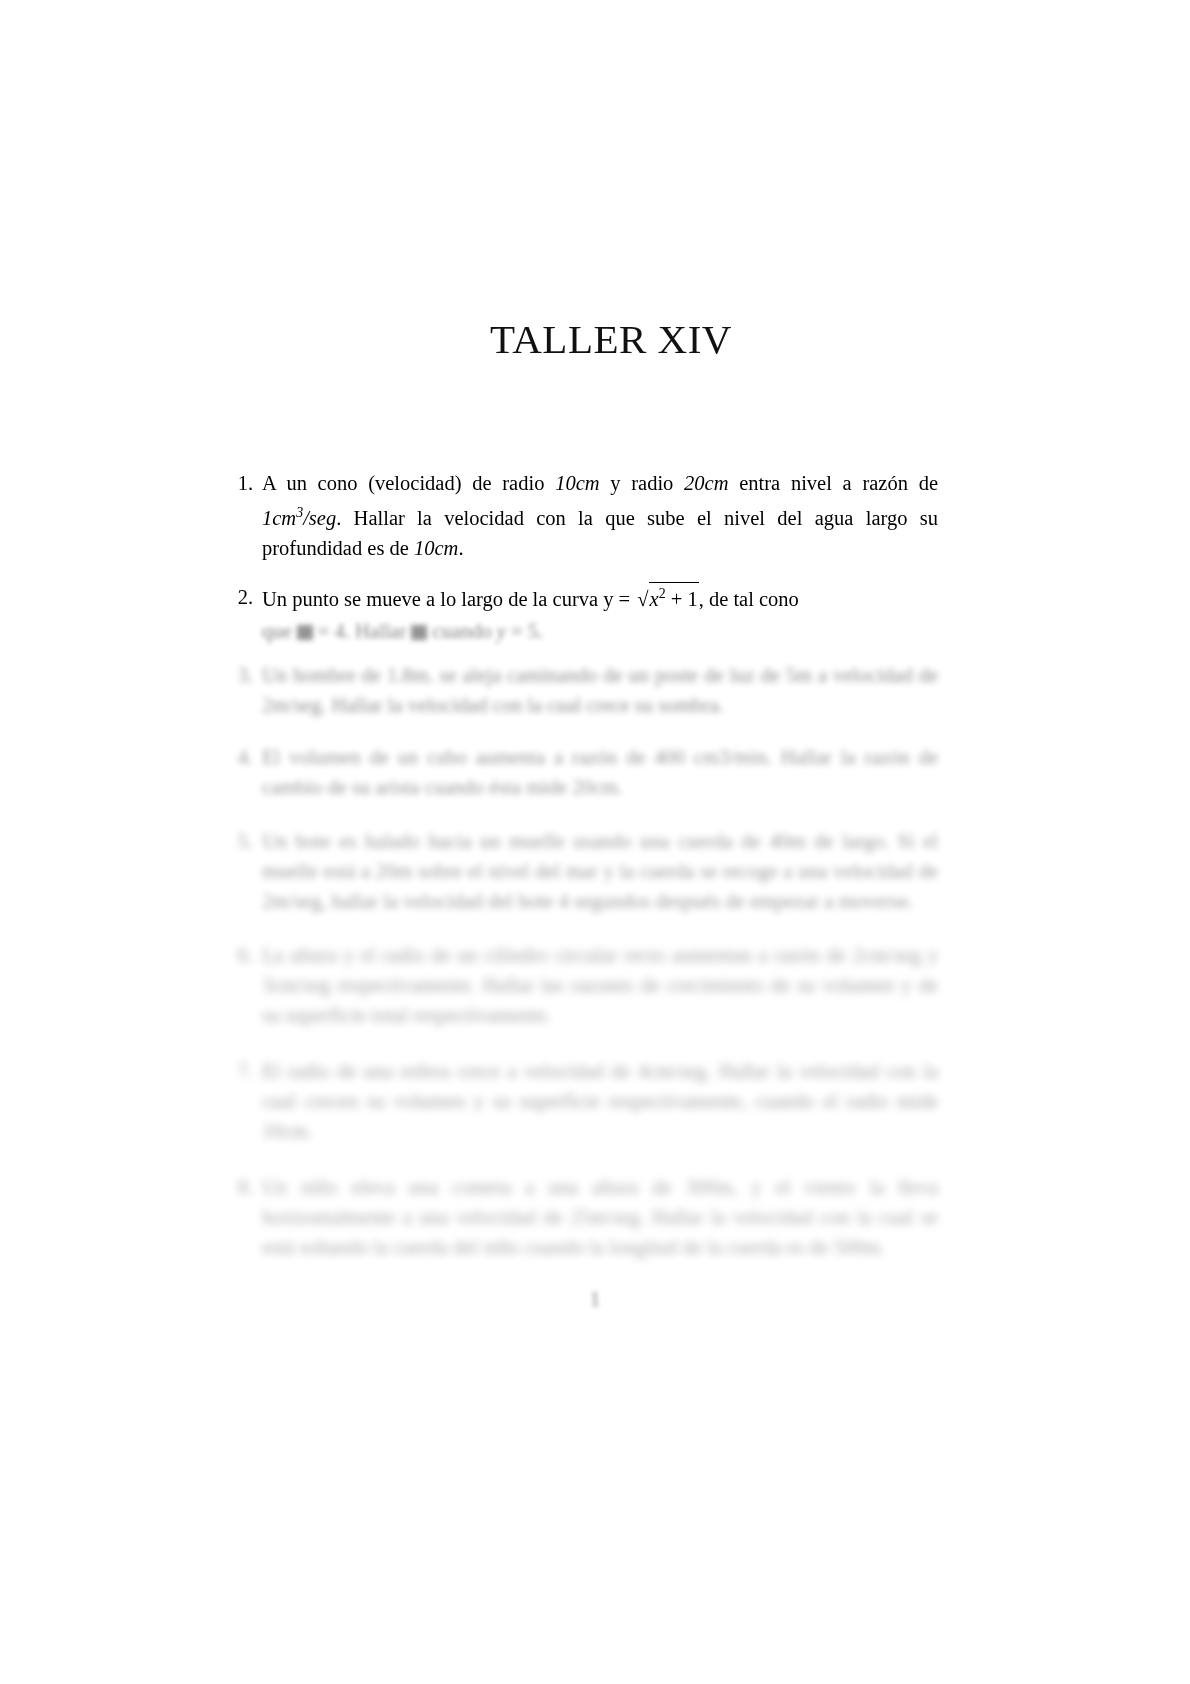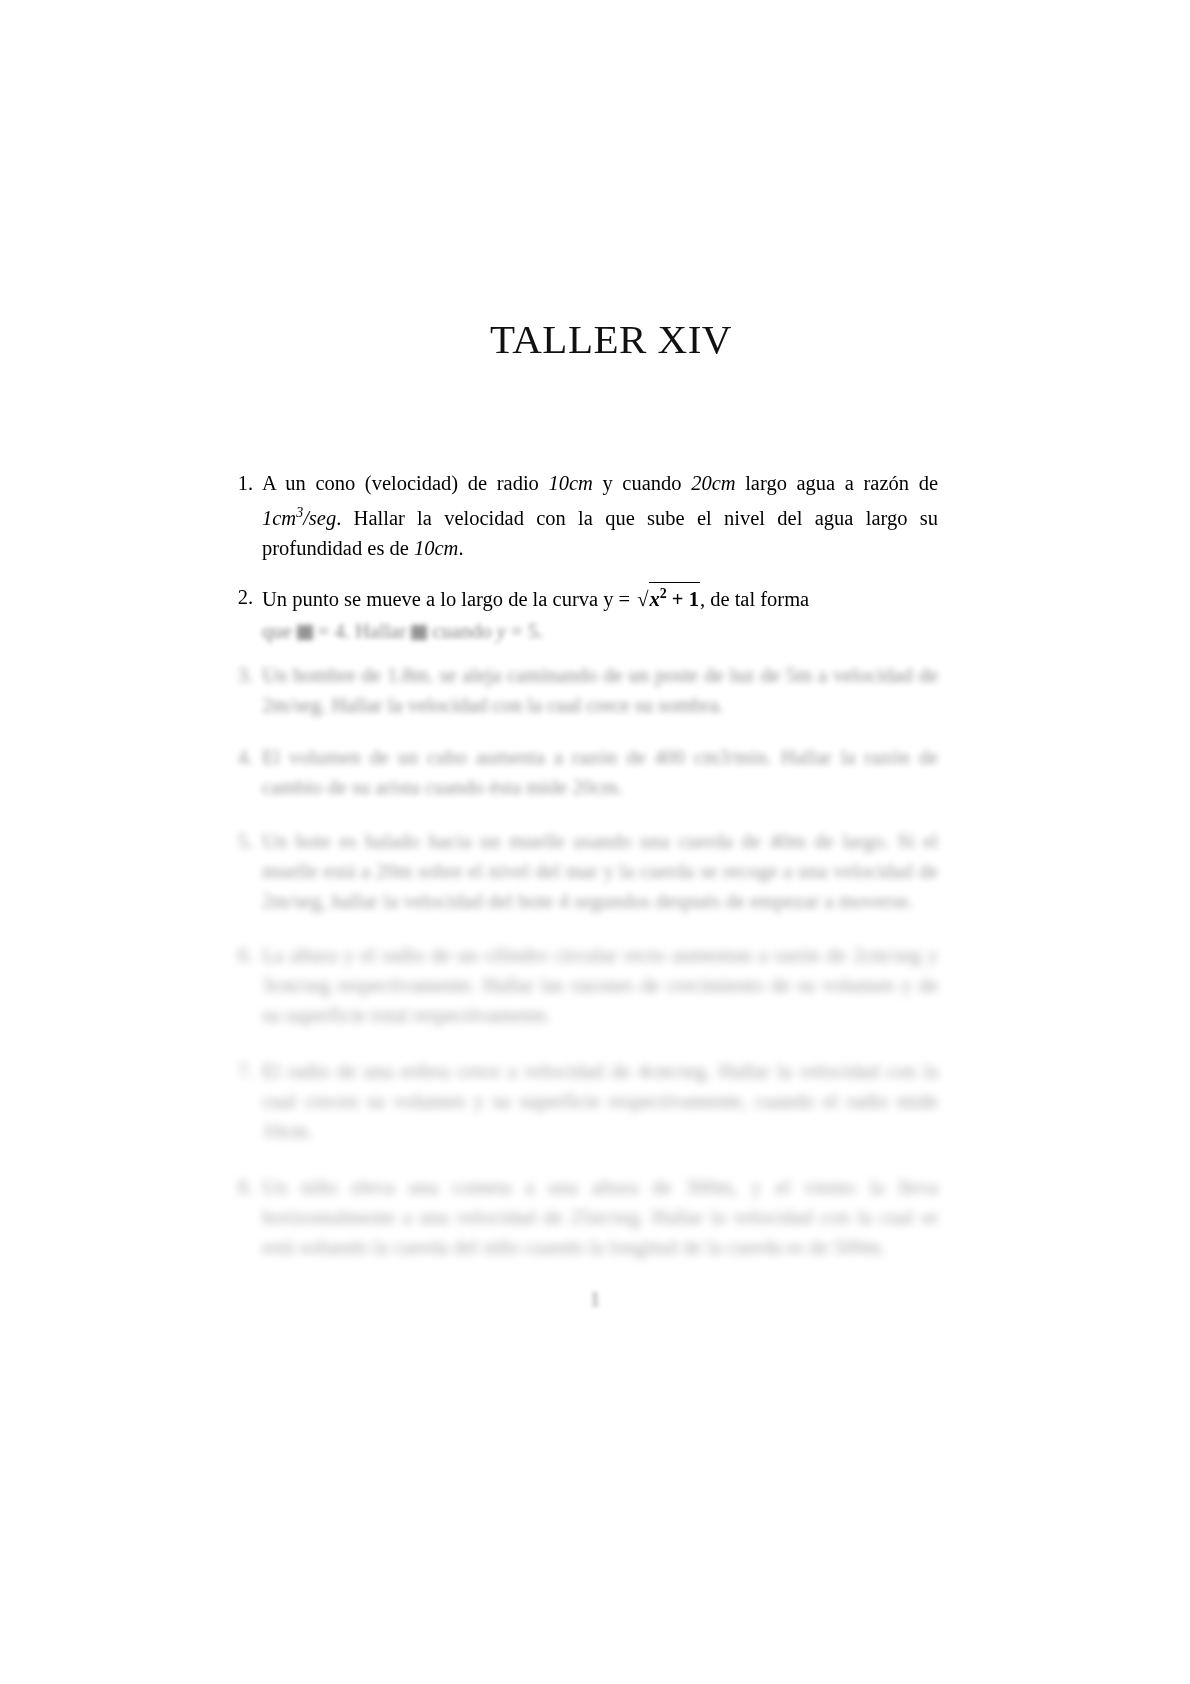"y cuando" span { text: cuando -> radio }
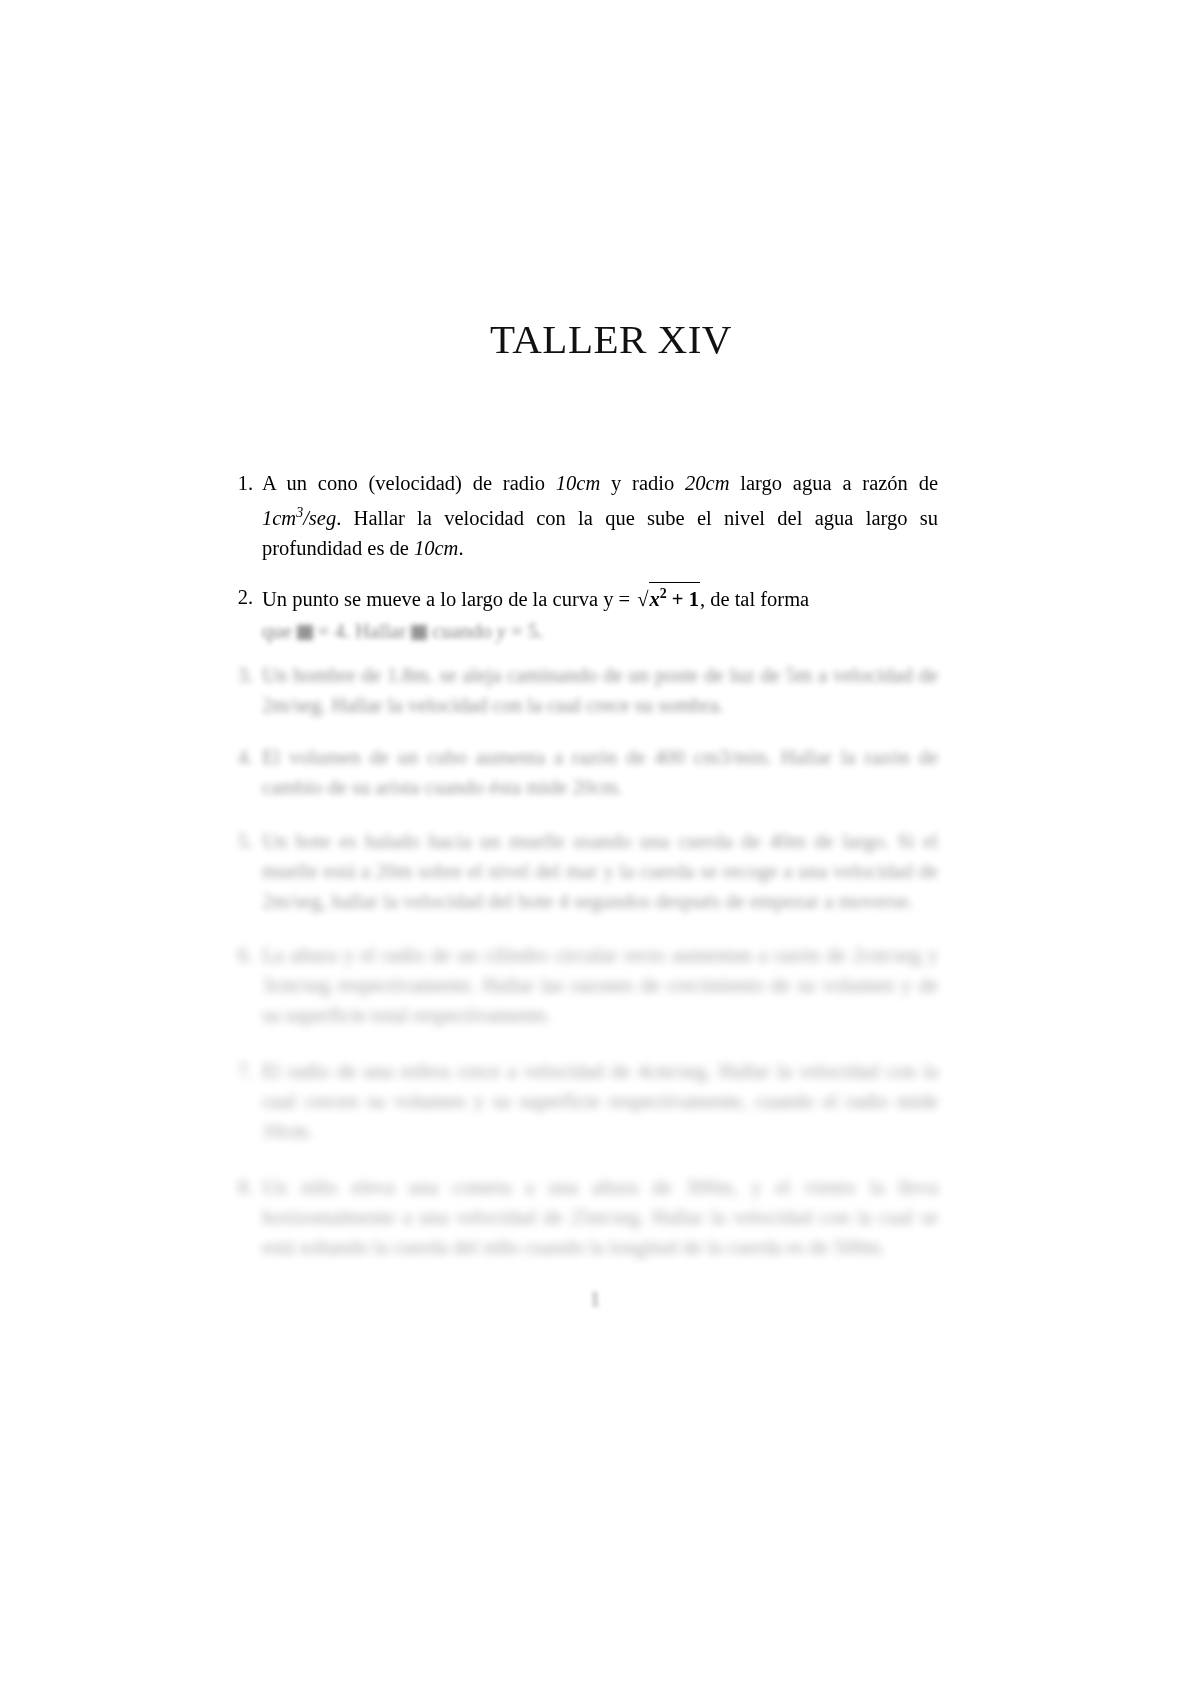"largo agua a razón de" span { text: largo agua -> entra nivel }
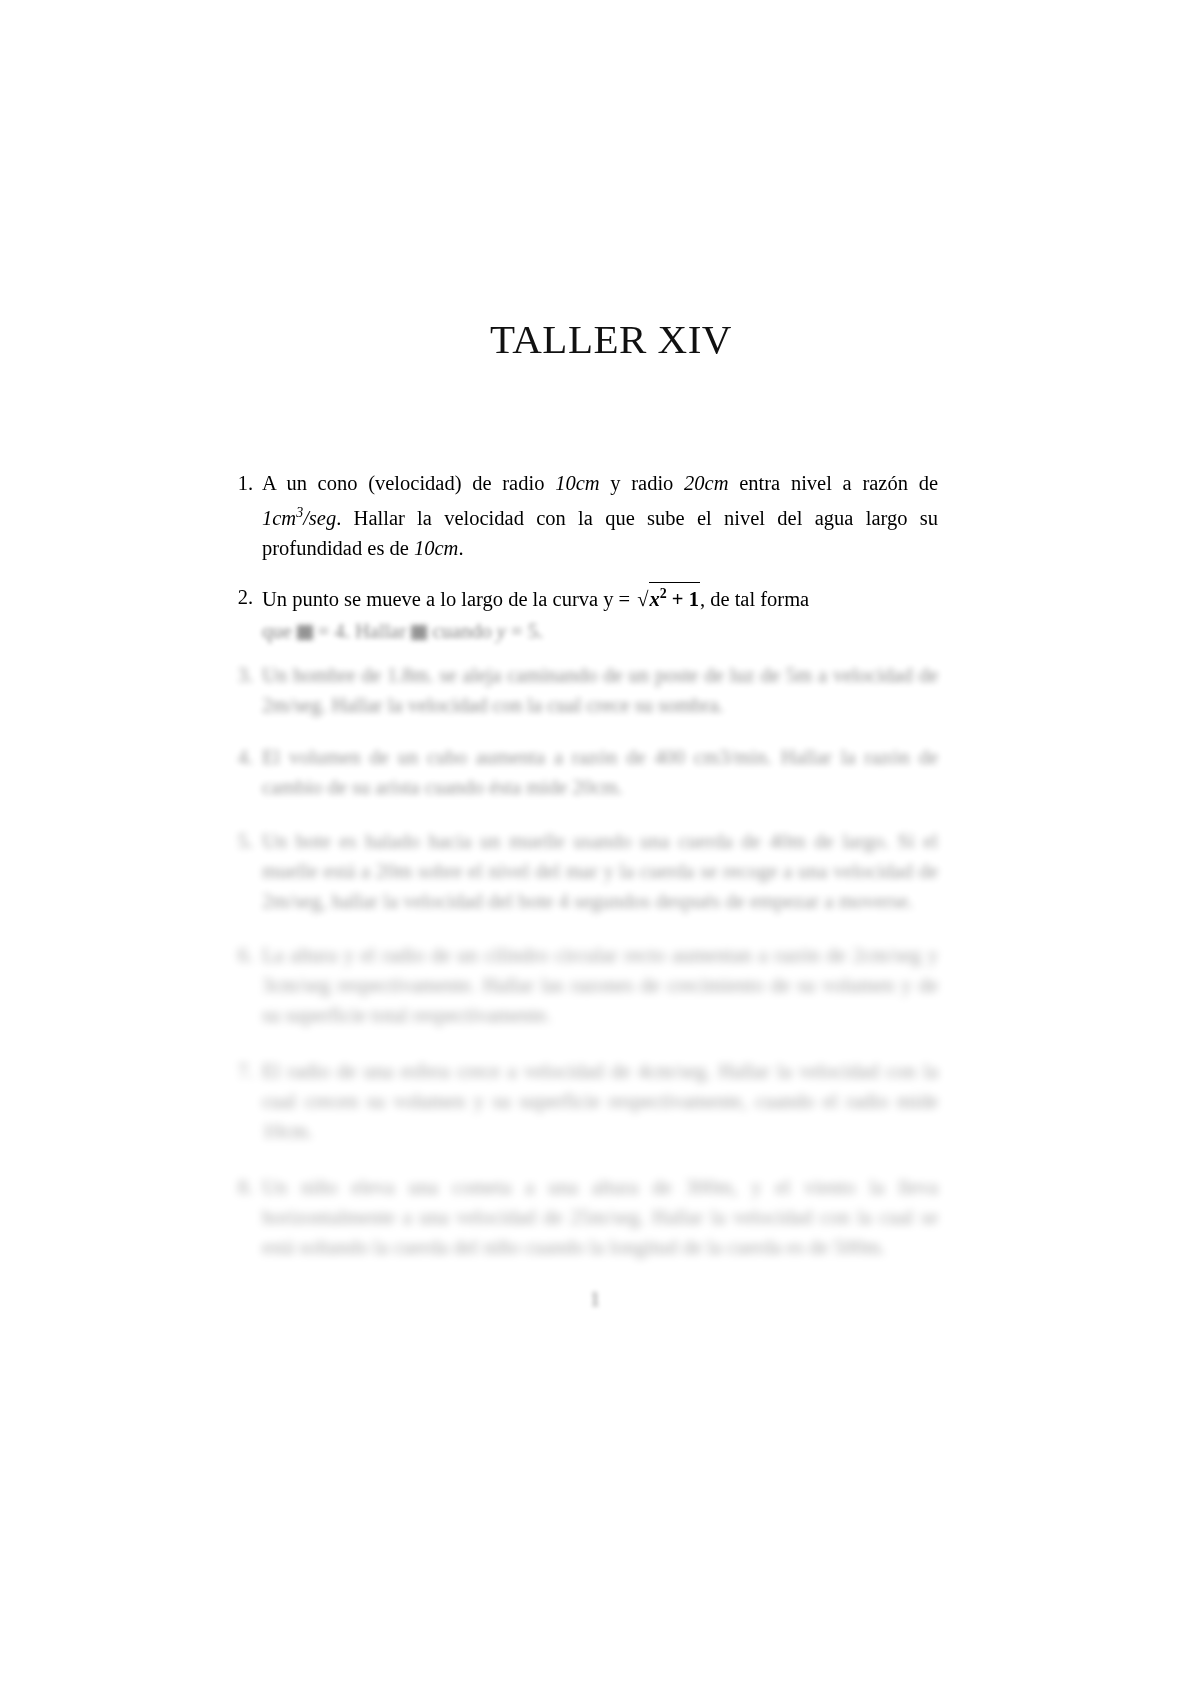"√x2 + 1" .sq { font-weight: bold -> none }
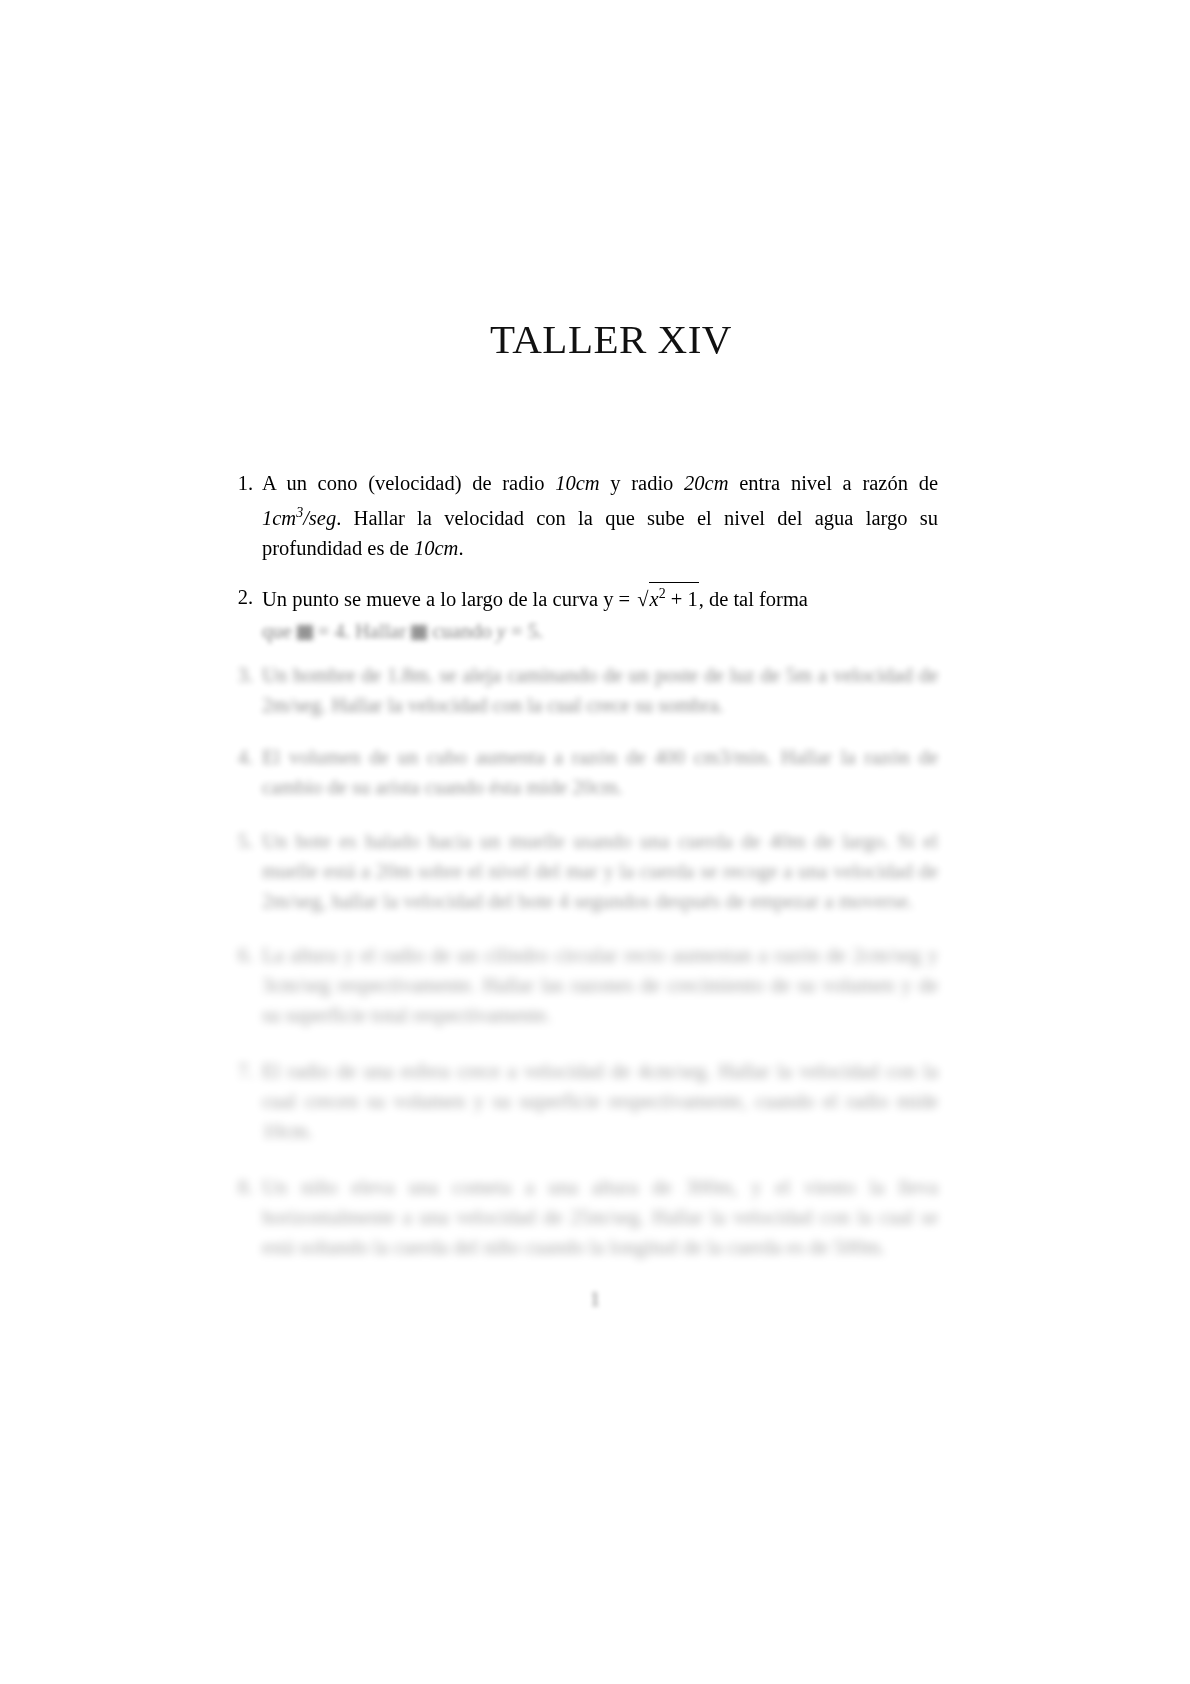", de tal forma" span { text: forma -> cono }
